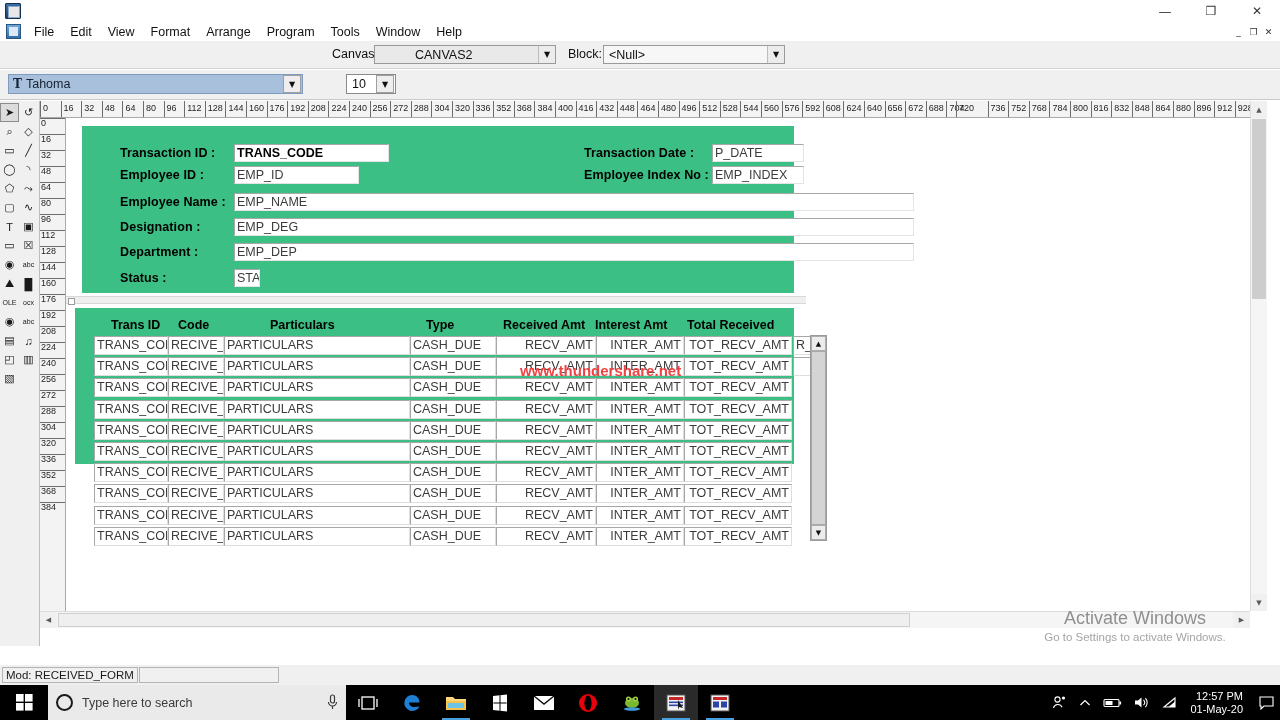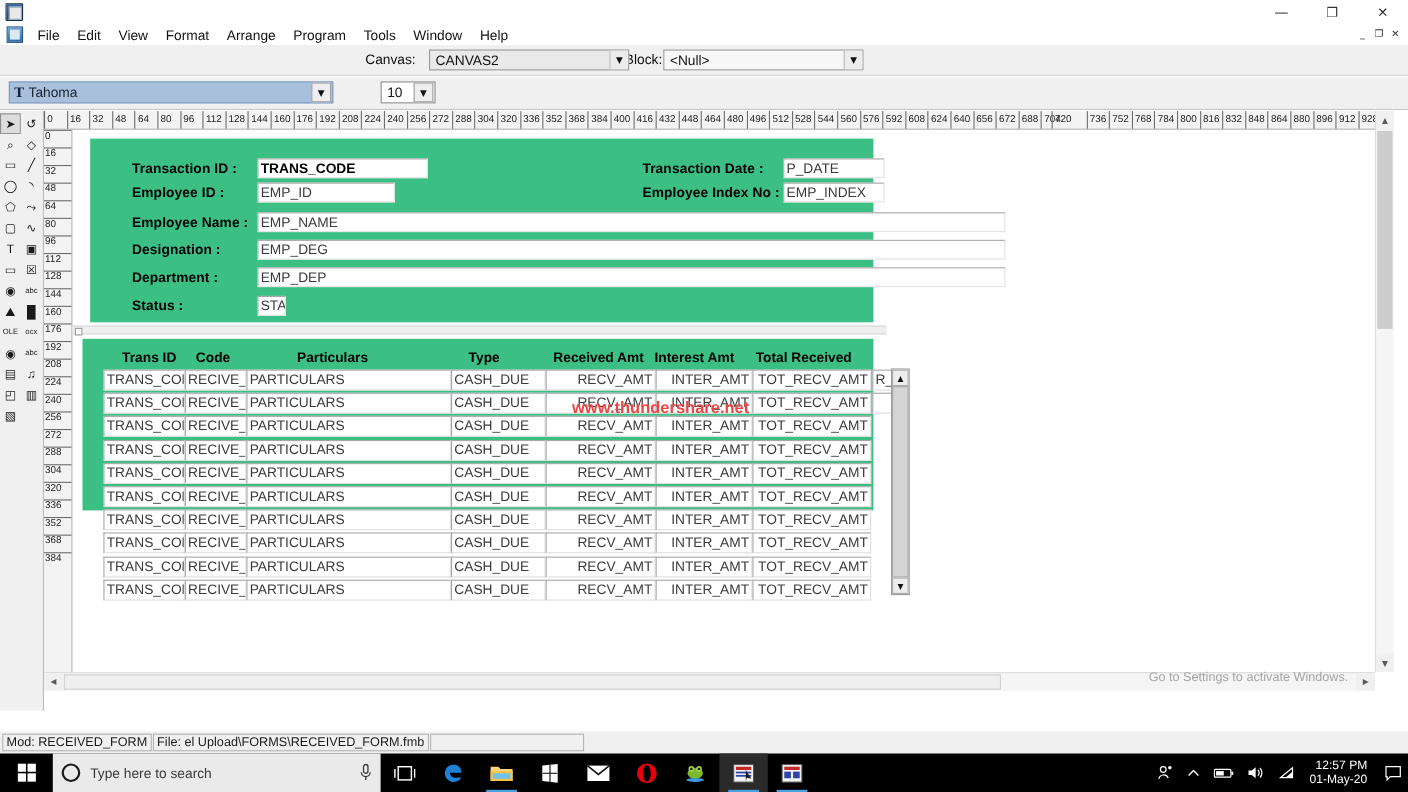"CANVAS2" div.combo { left: 390px -> 374px; padding-left: none -> 35px }
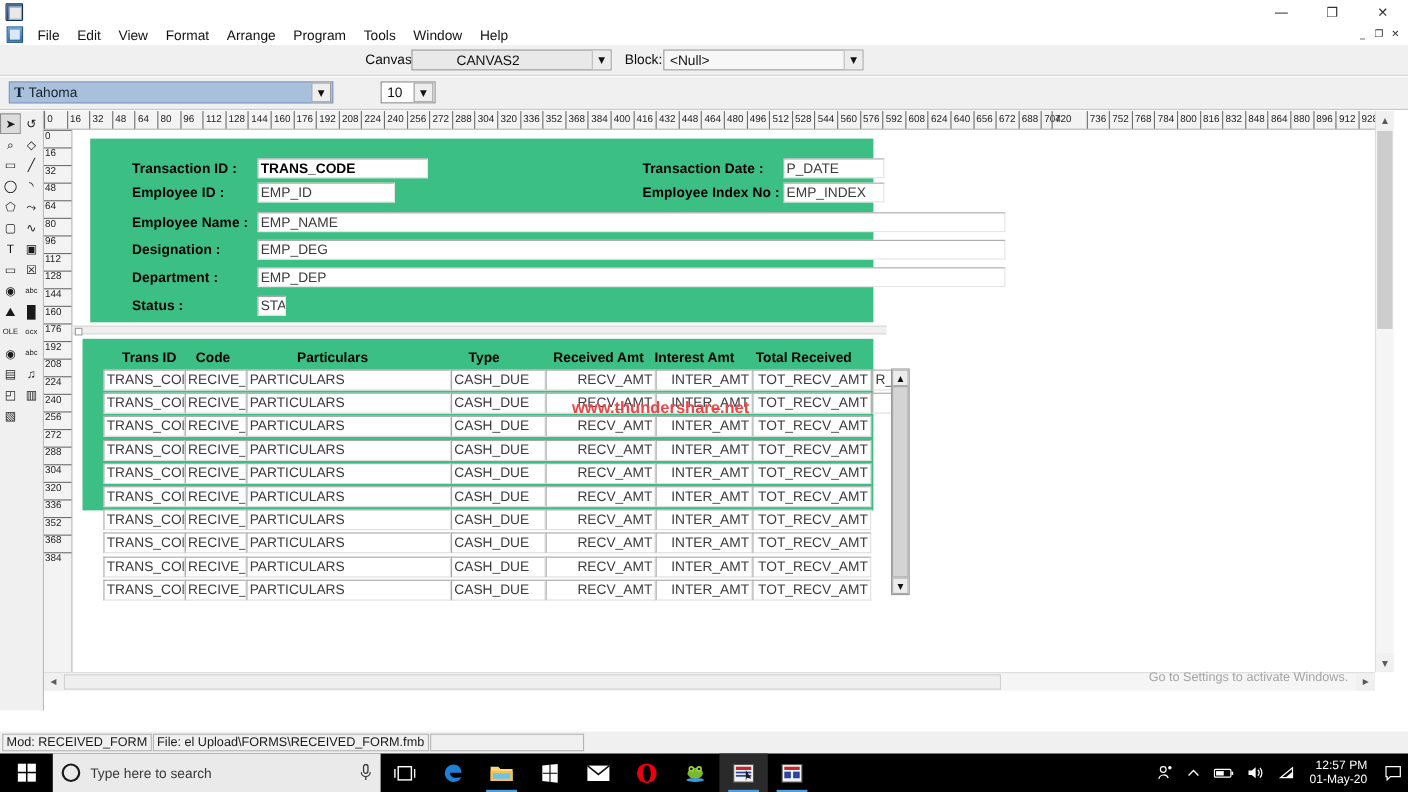"Activate Windows" div.l1 { html: none -> <div>Activate Windows</div> }
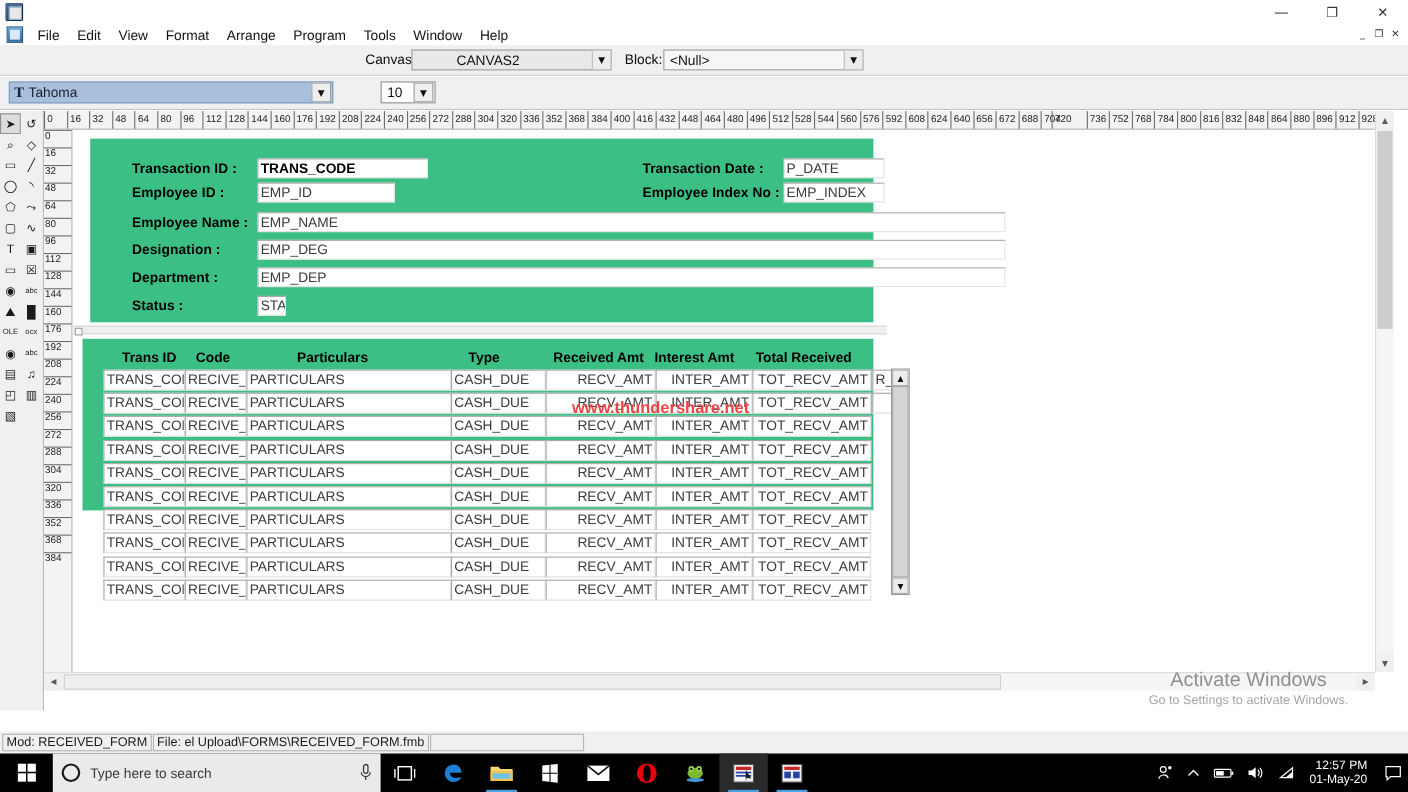"File: el Upload\FORMS\RECEIVED_FORM.fmb" div.pane { html: <div>File: el Upload\FORMS\RECEIVED_FORM.fmb</div> -> none }
